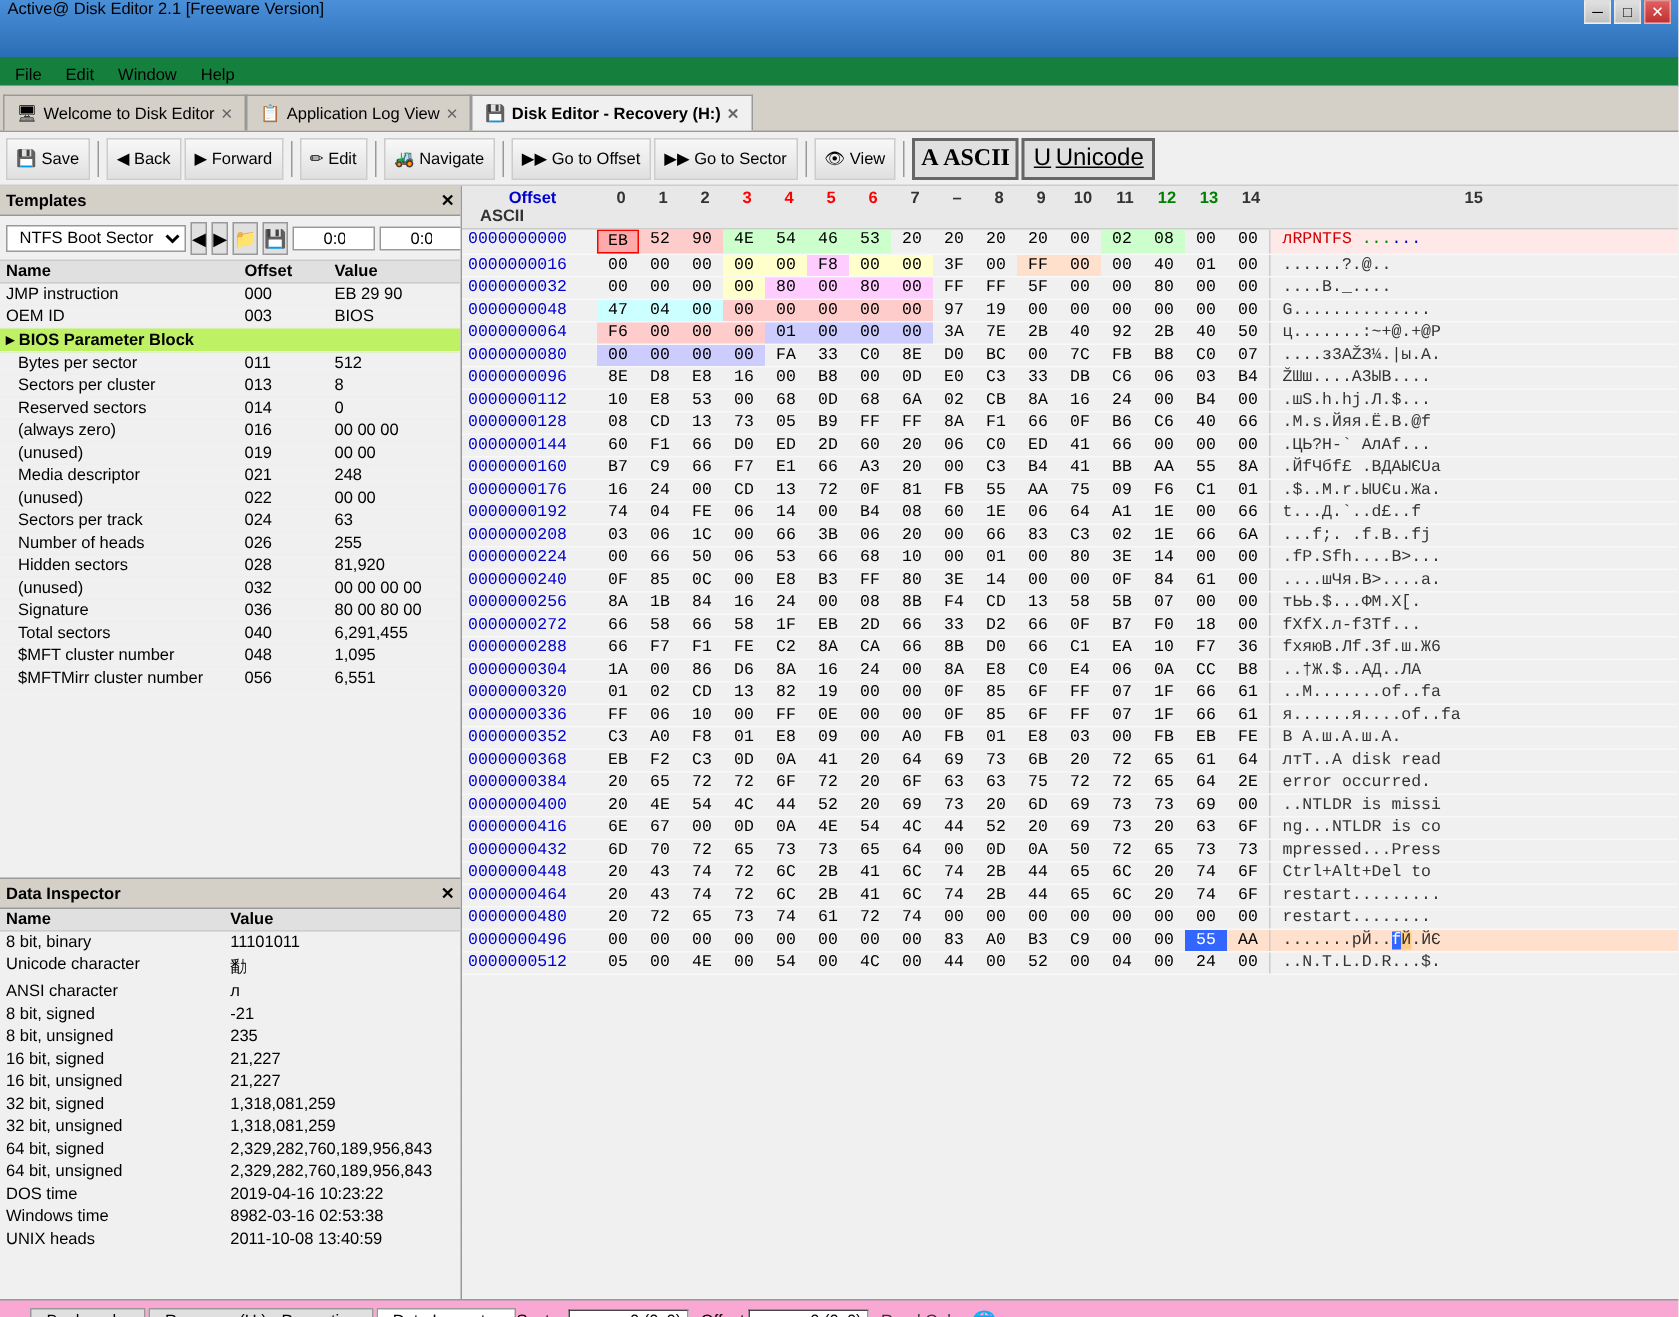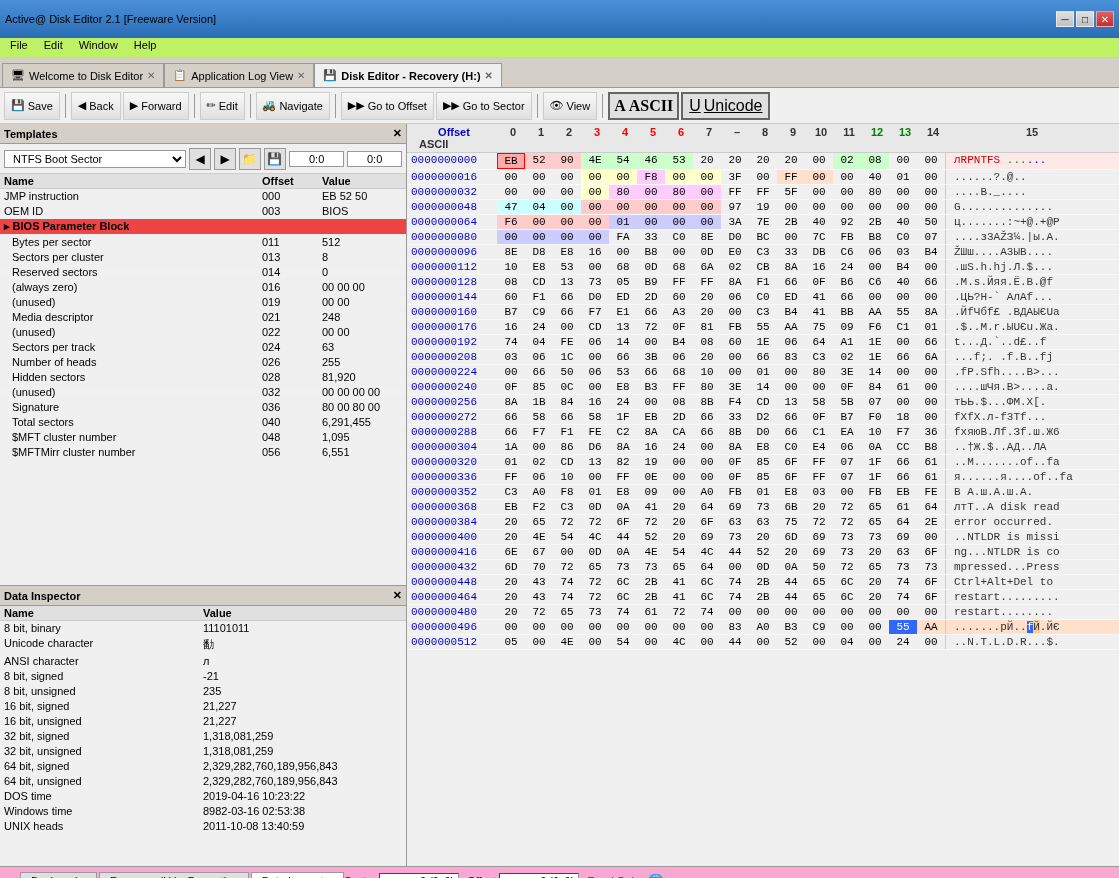"Active@ Disk Editor 2.1 [Freeware" #title-bar { align-items: center -> none; padding: 16px 5px -> 0 5px }
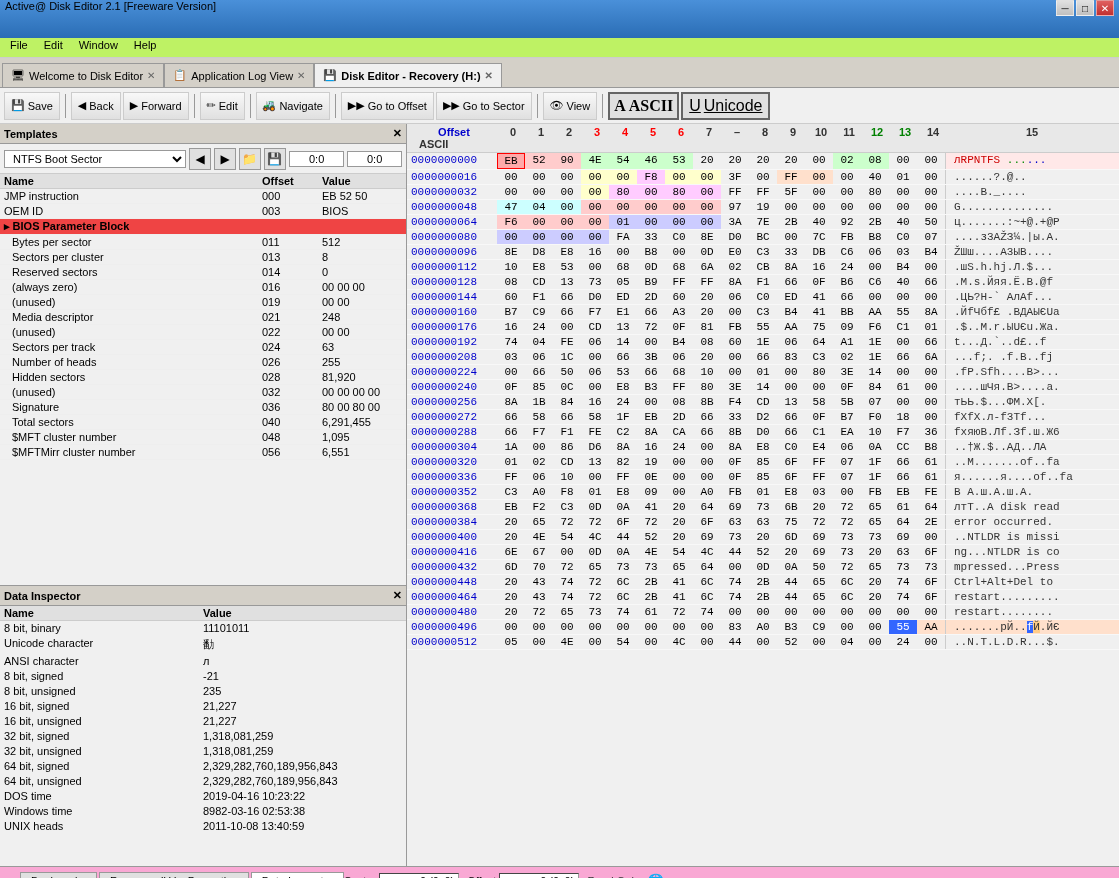"File" #menu-bar { align-items: flex-start -> flex-end; background: #bef264 -> #15803d }
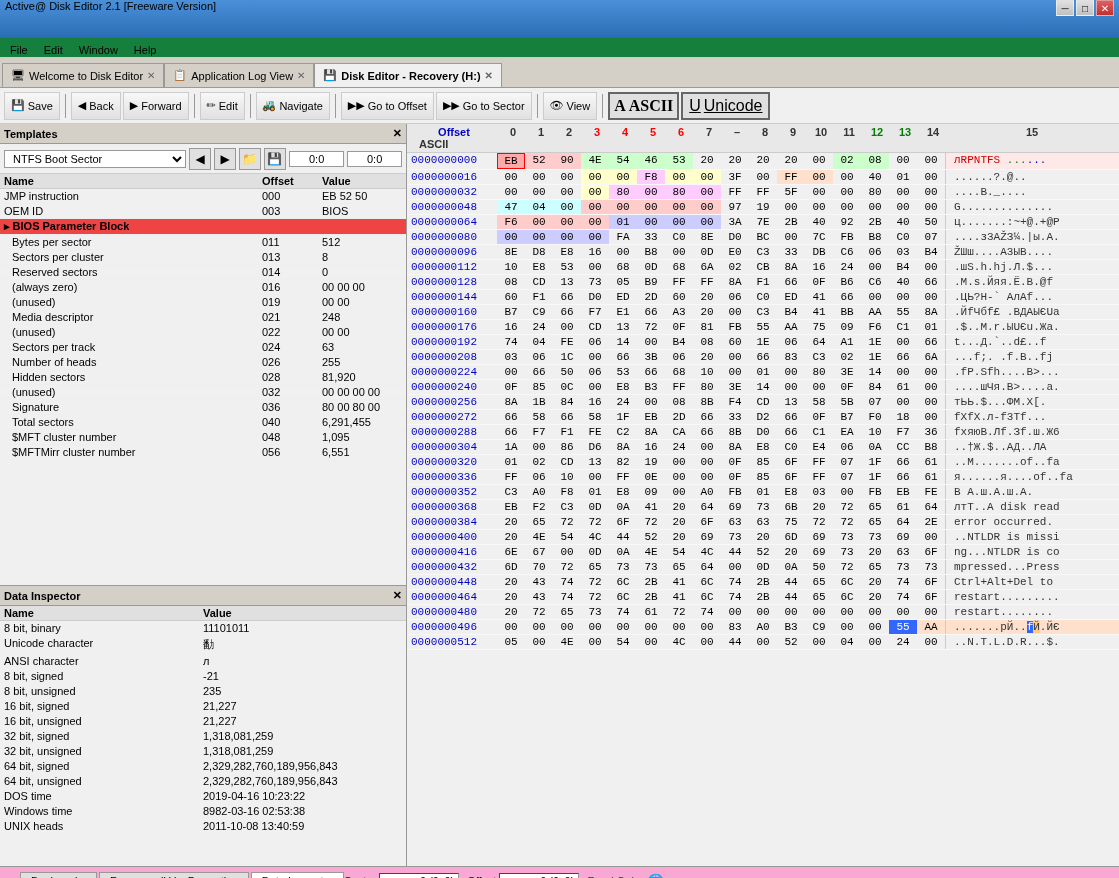"Templates" #left-panel { width: 407px -> 308px }
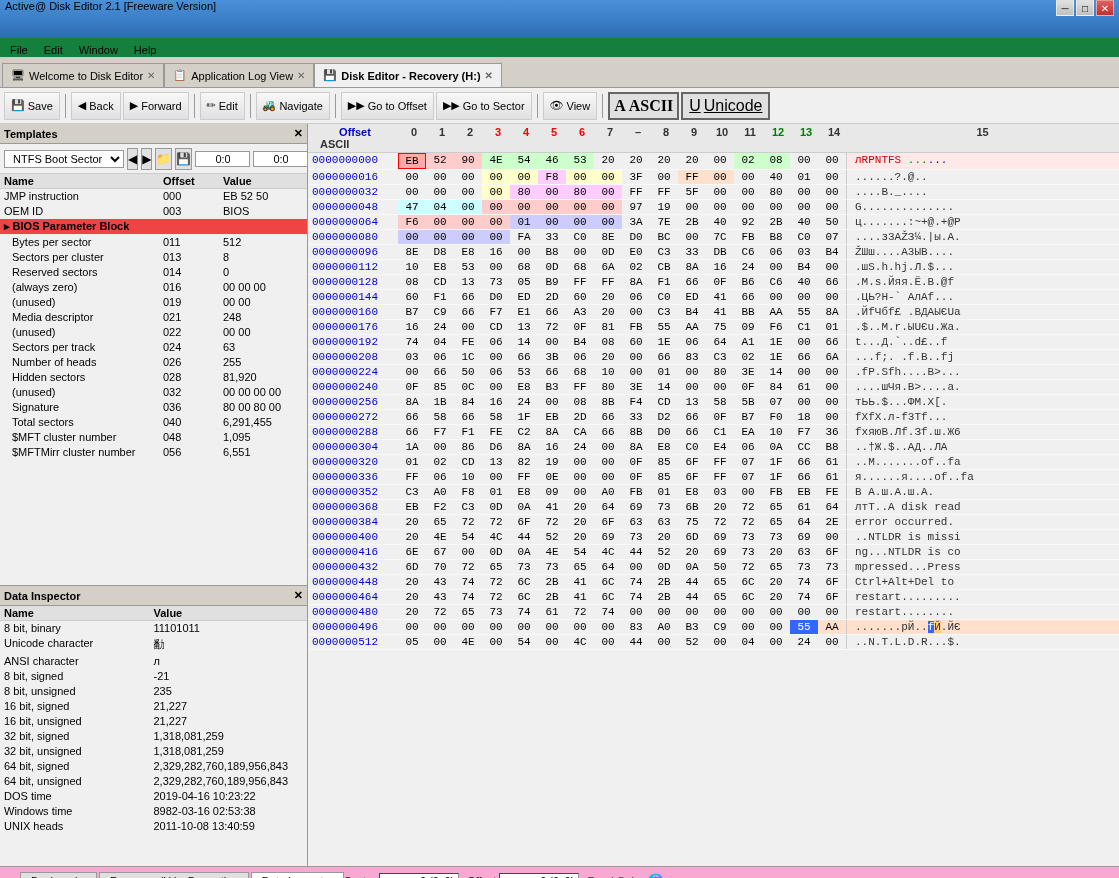"EB 52 50" span { text: 52 50 -> 29 90 }
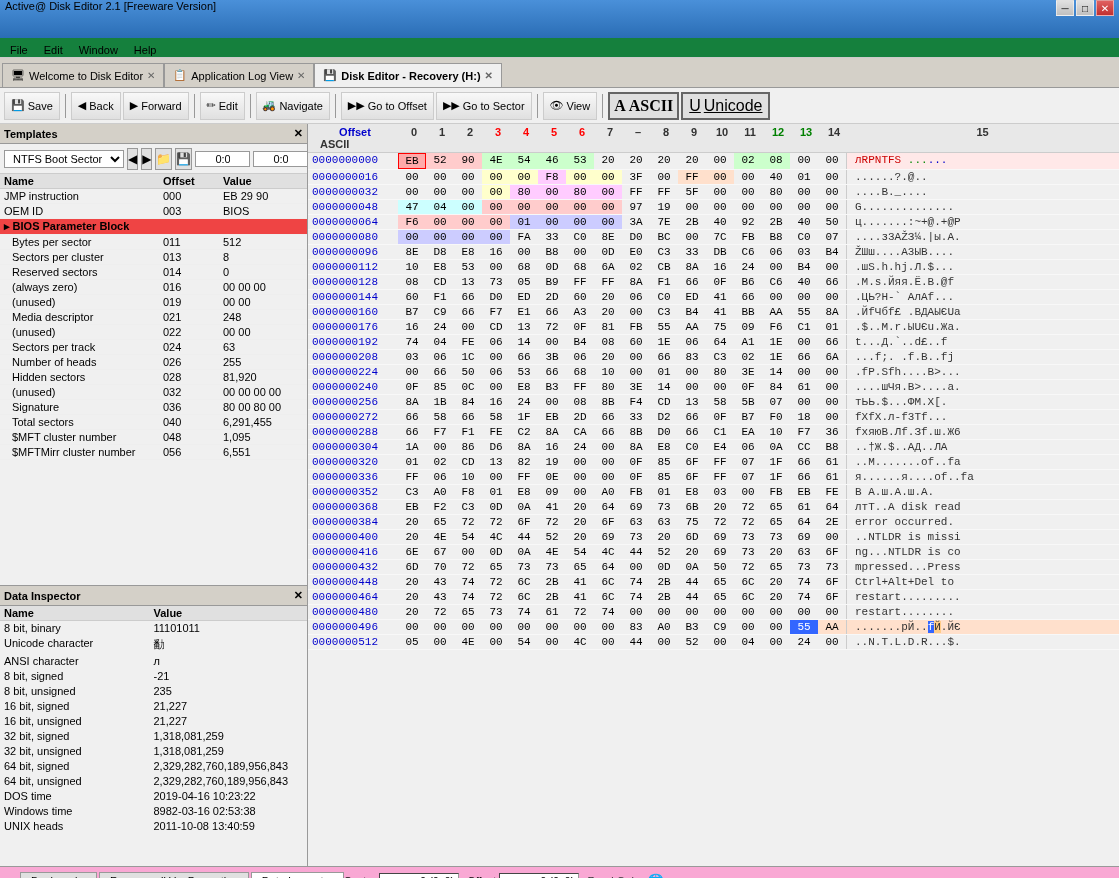"▸ BIOS Parameter Block" .tmpl-section { background: #ef4444 -> #bef264 }
